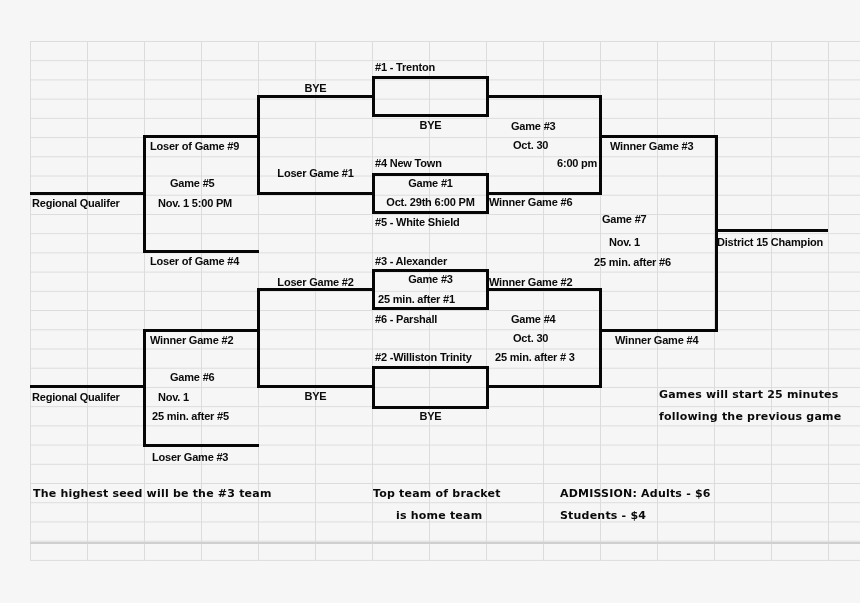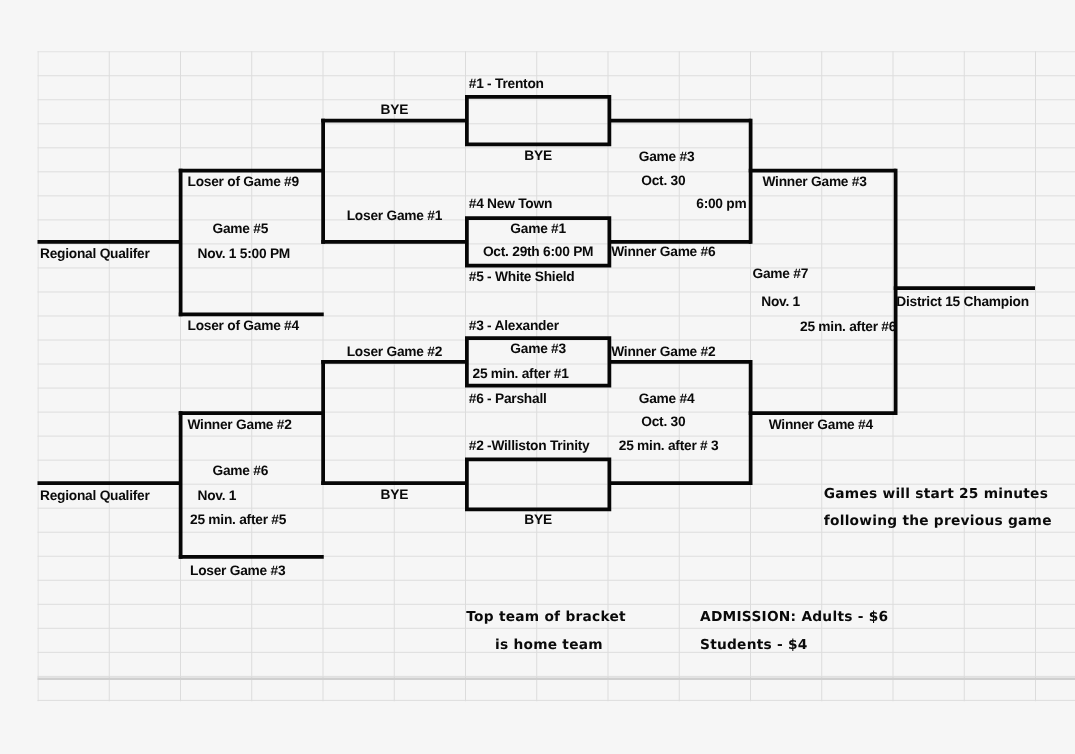"25 min. after #6" div.lbl { left: 640px -> 594px }
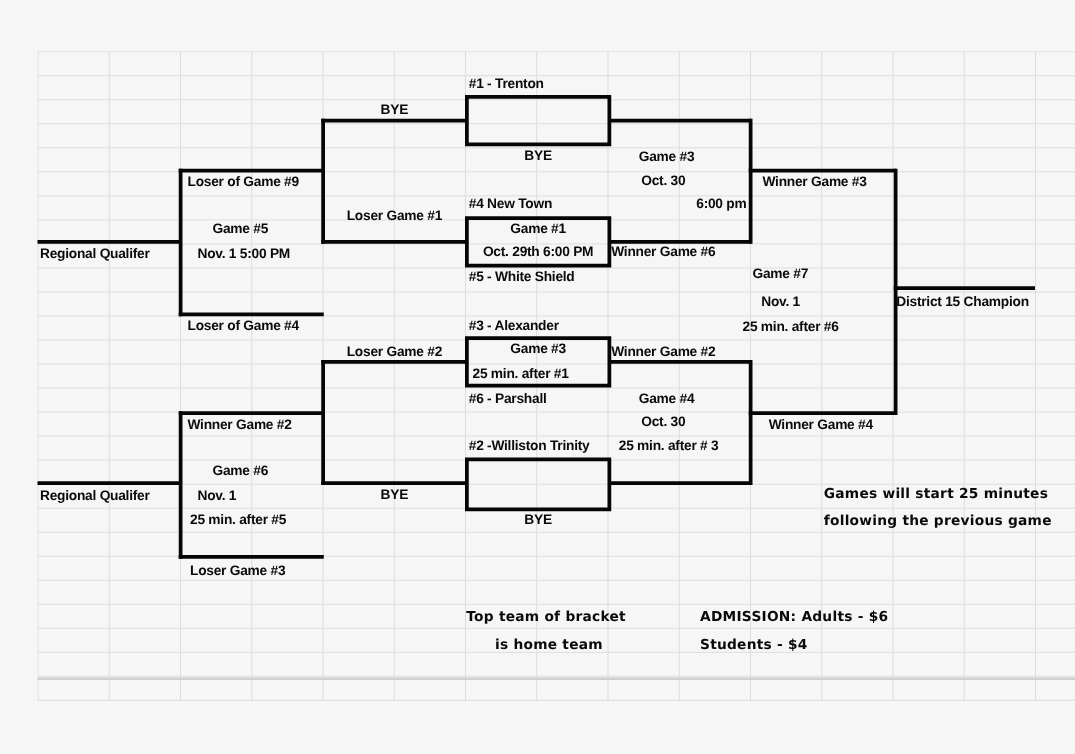"The highest seed will be" div.note { html: none -> <div>The highest seed will be the #3 team</div> }
